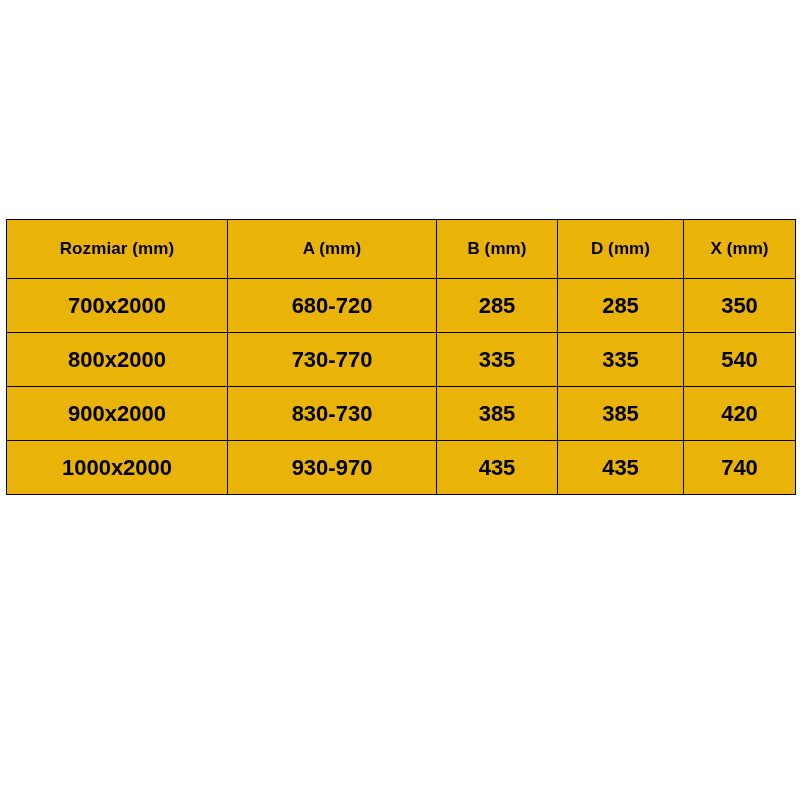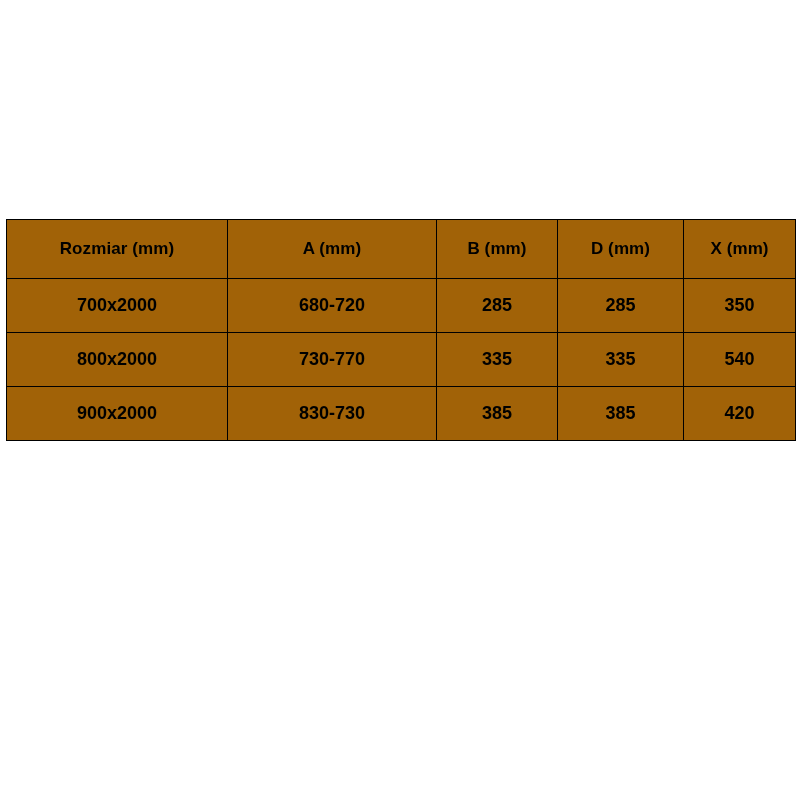"Rozmiar (mm)" table.spec { background: #a16207 -> #eab308 }
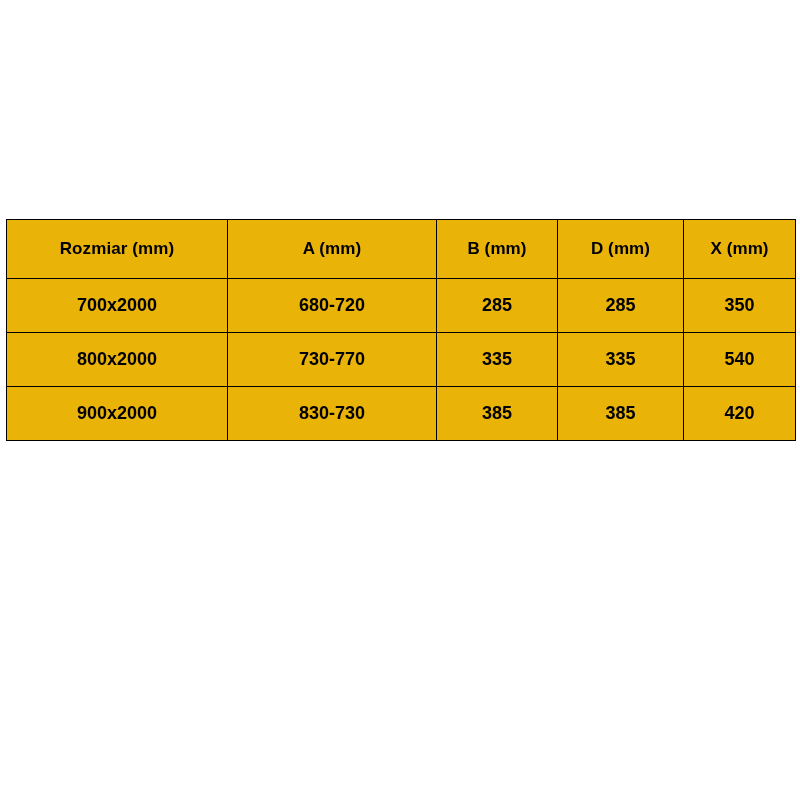"700x2000" table.spec tbody td { font-size: 18px -> 22px }
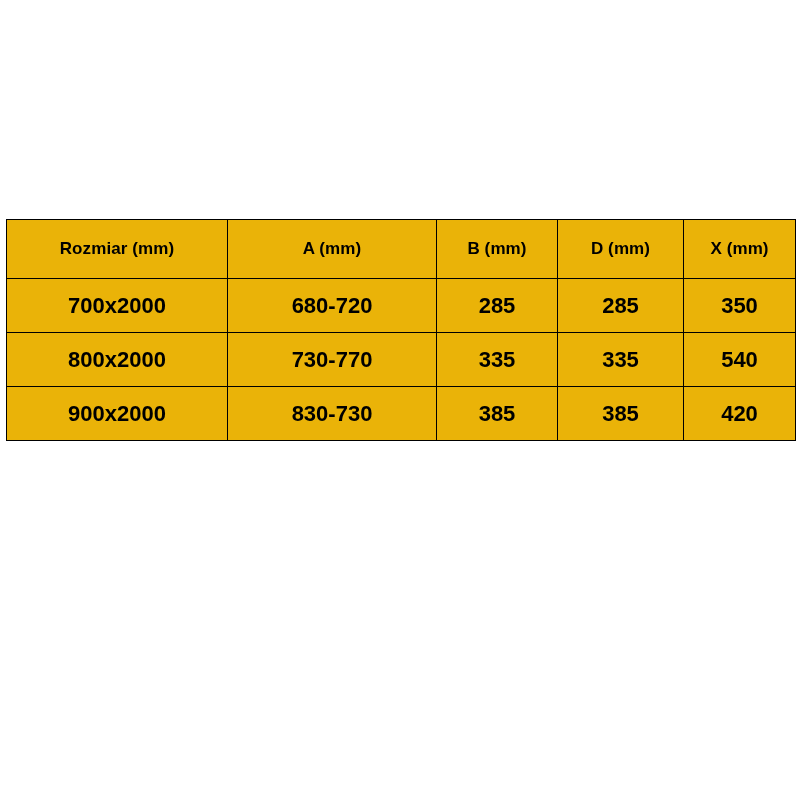"1000x2000" tr { html: none -> <tr> <td>1000x2000</td> <td>930-970</td> <td>435</td> <td>435</td> <td>740</td> </tr> }
